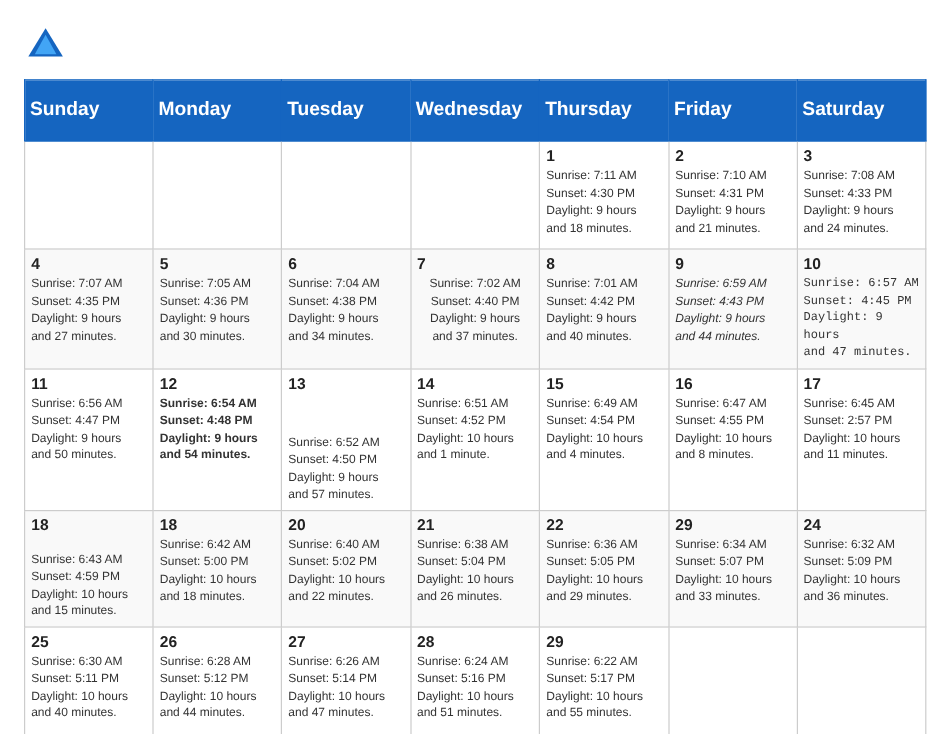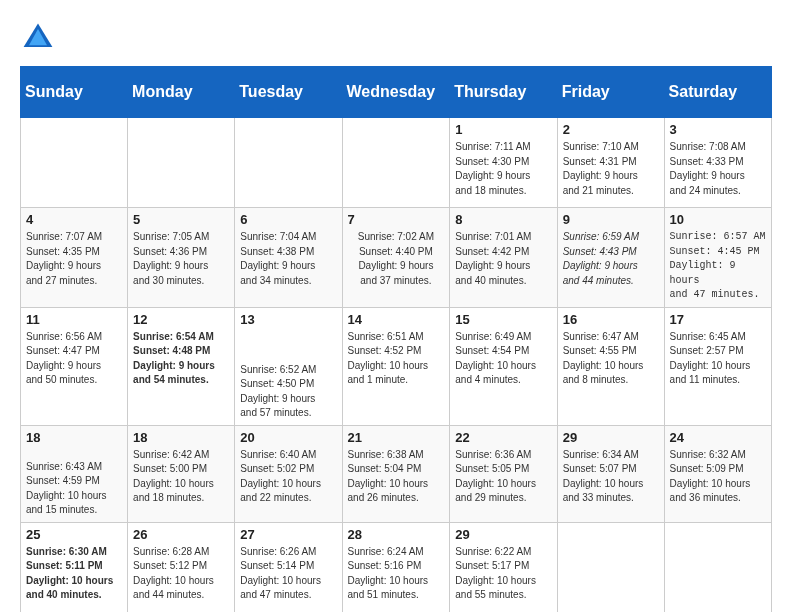"Sunrise: 6:30 AM" div.day-info { font-weight: bold -> none }
